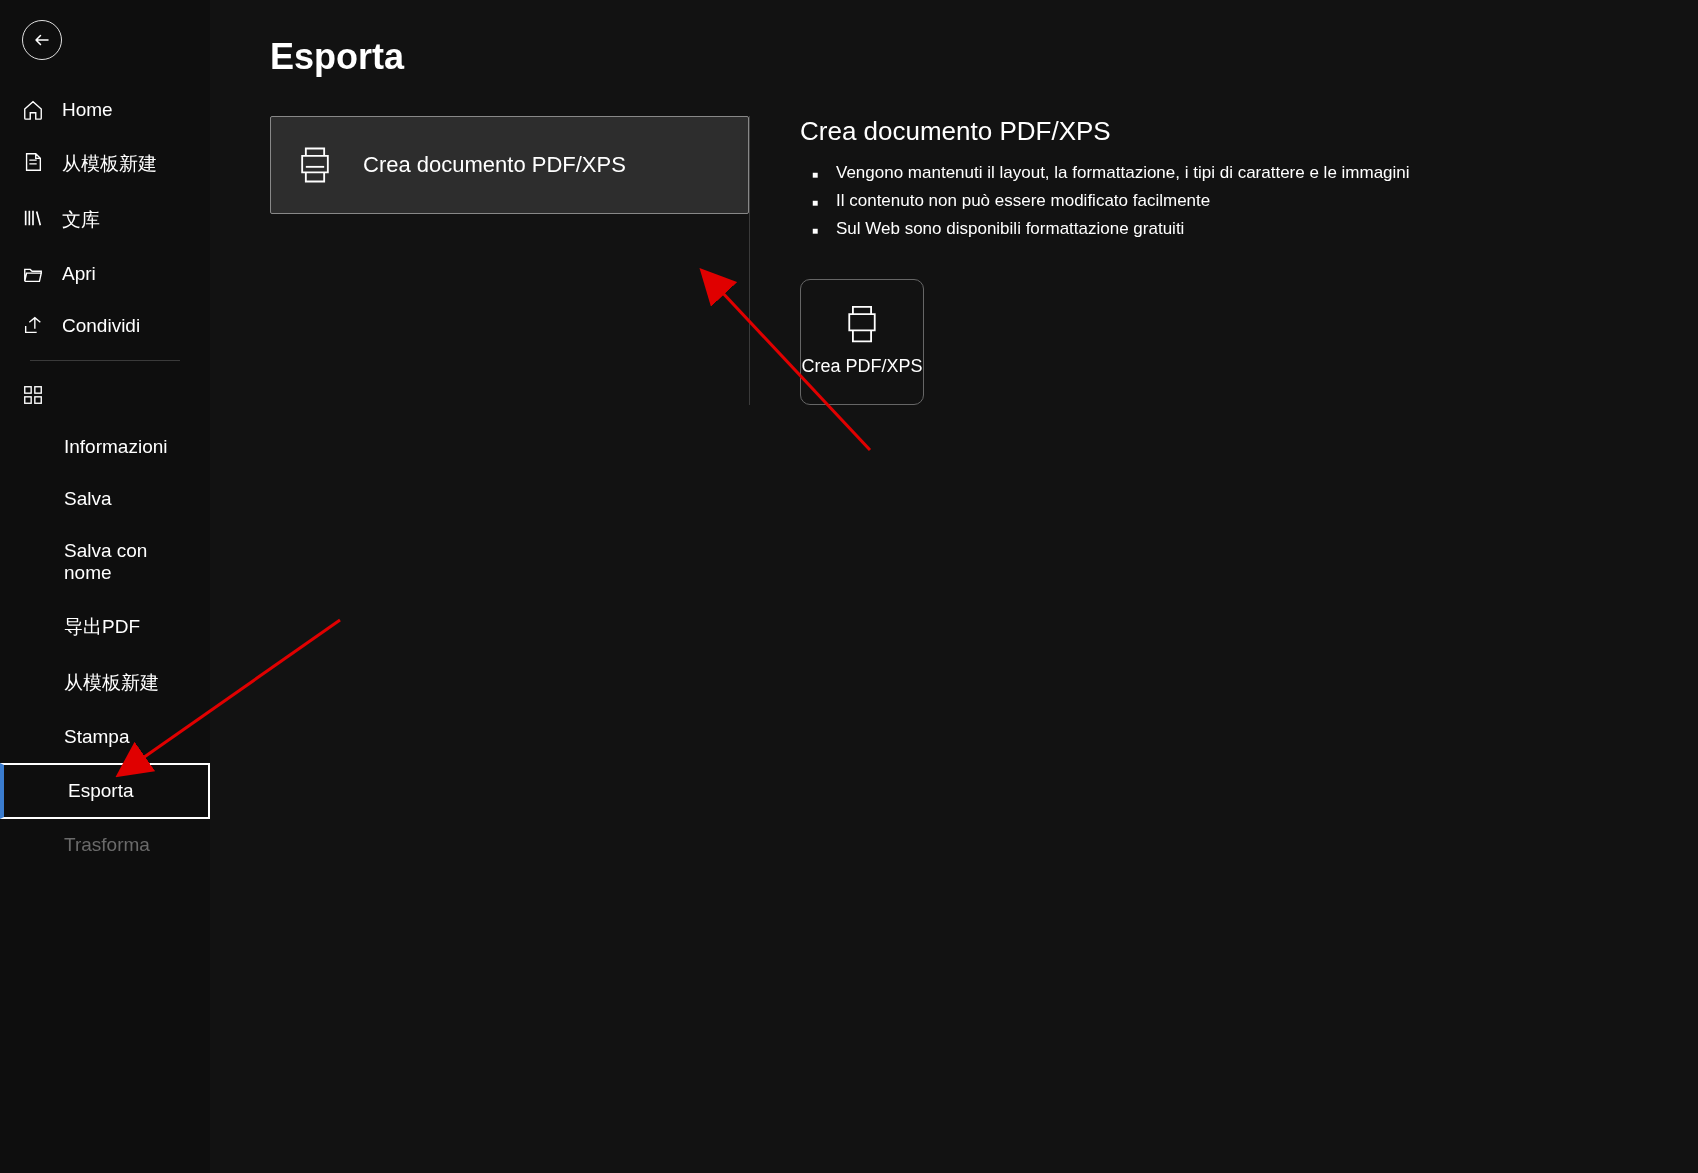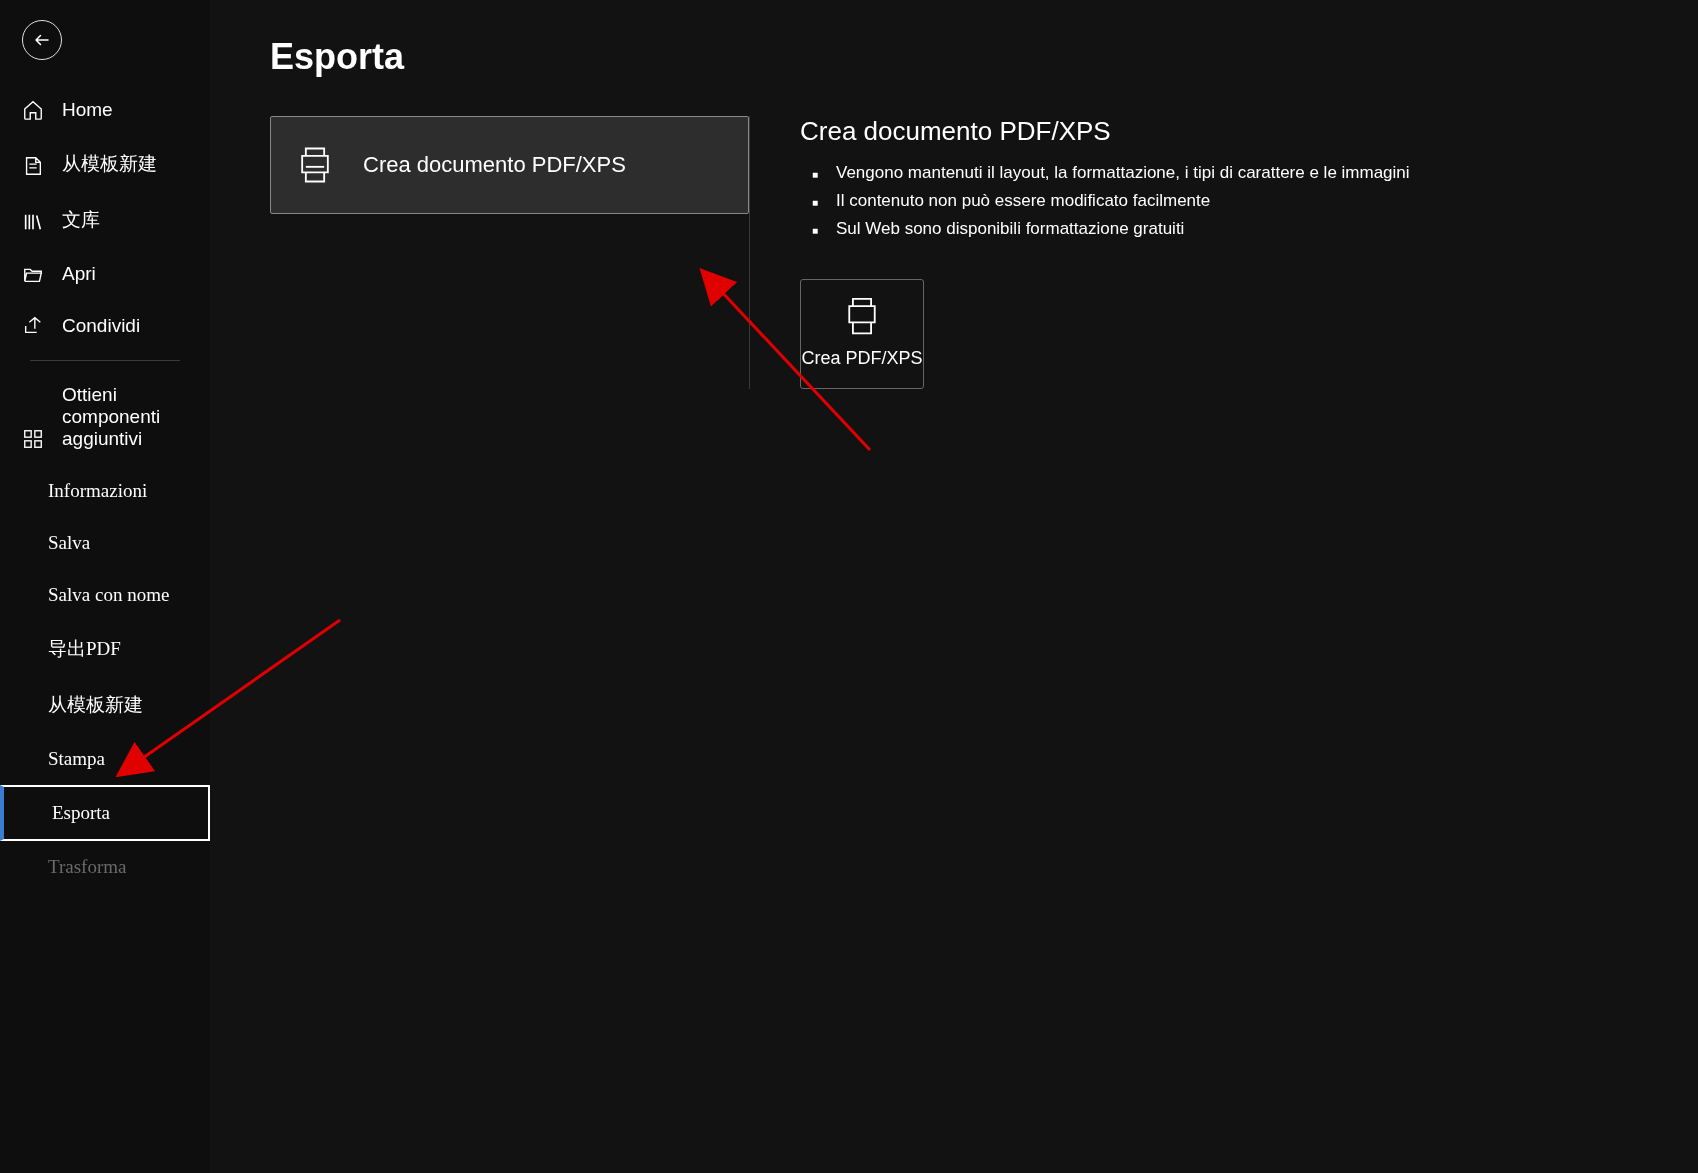"Home" .nav-item { align-items: flex-end -> flex-start }
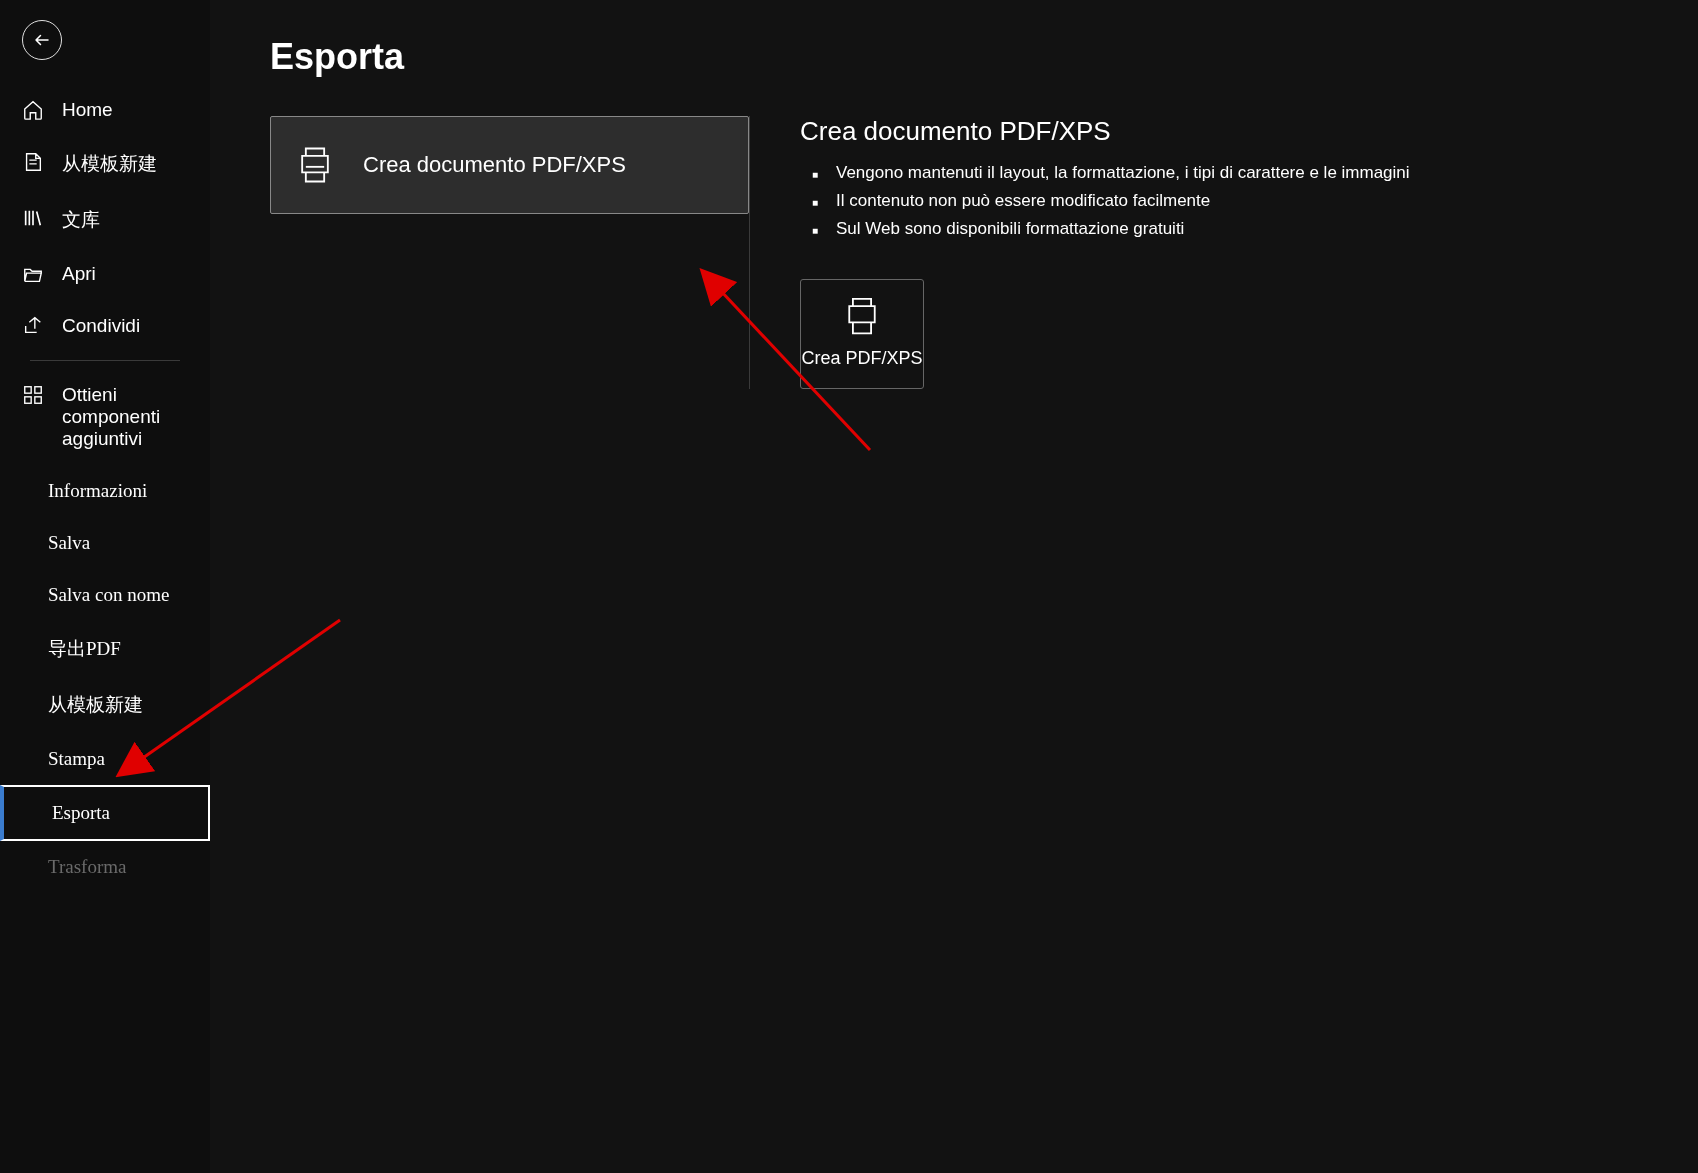"Crea PDF/XPS" .action-btn { border-radius: 3px -> 10px; height: 110px -> 126px }
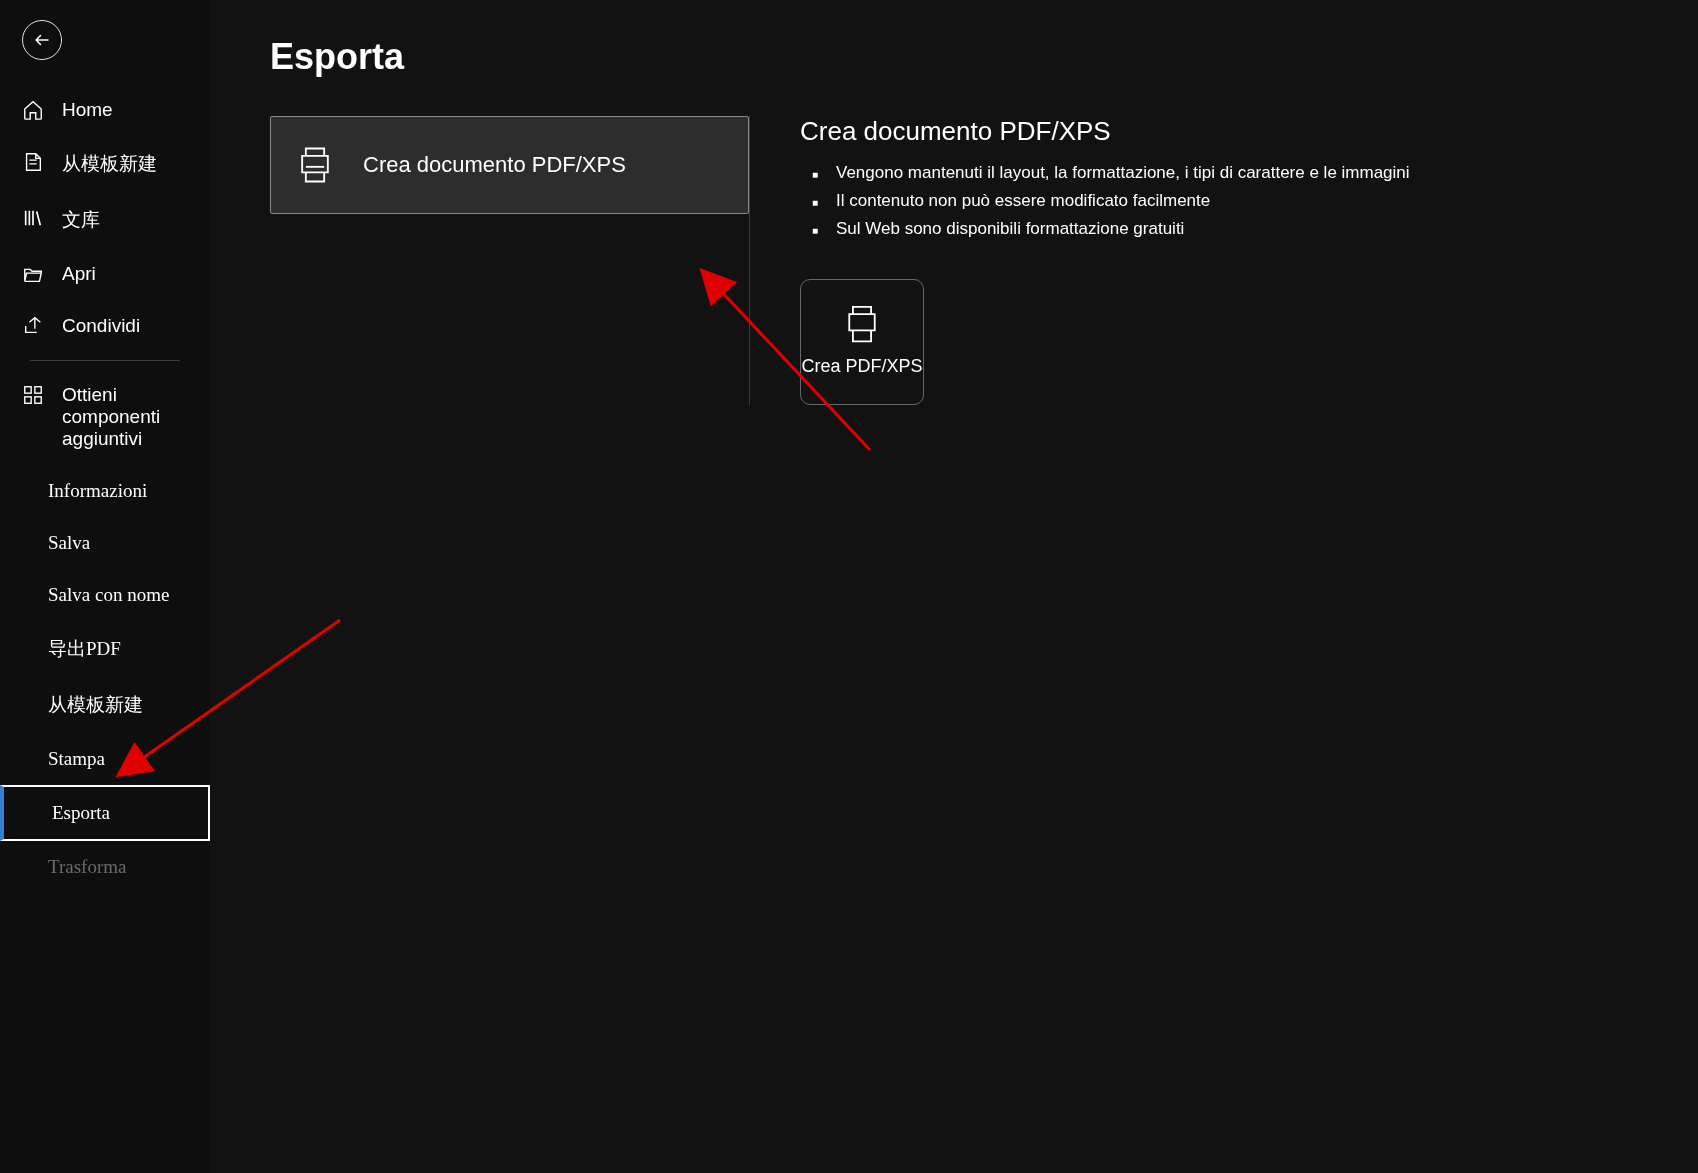"Ottieni componenti aggiuntivi" span { html: <span>Ottieni componenti aggiuntivi</span> -> none }
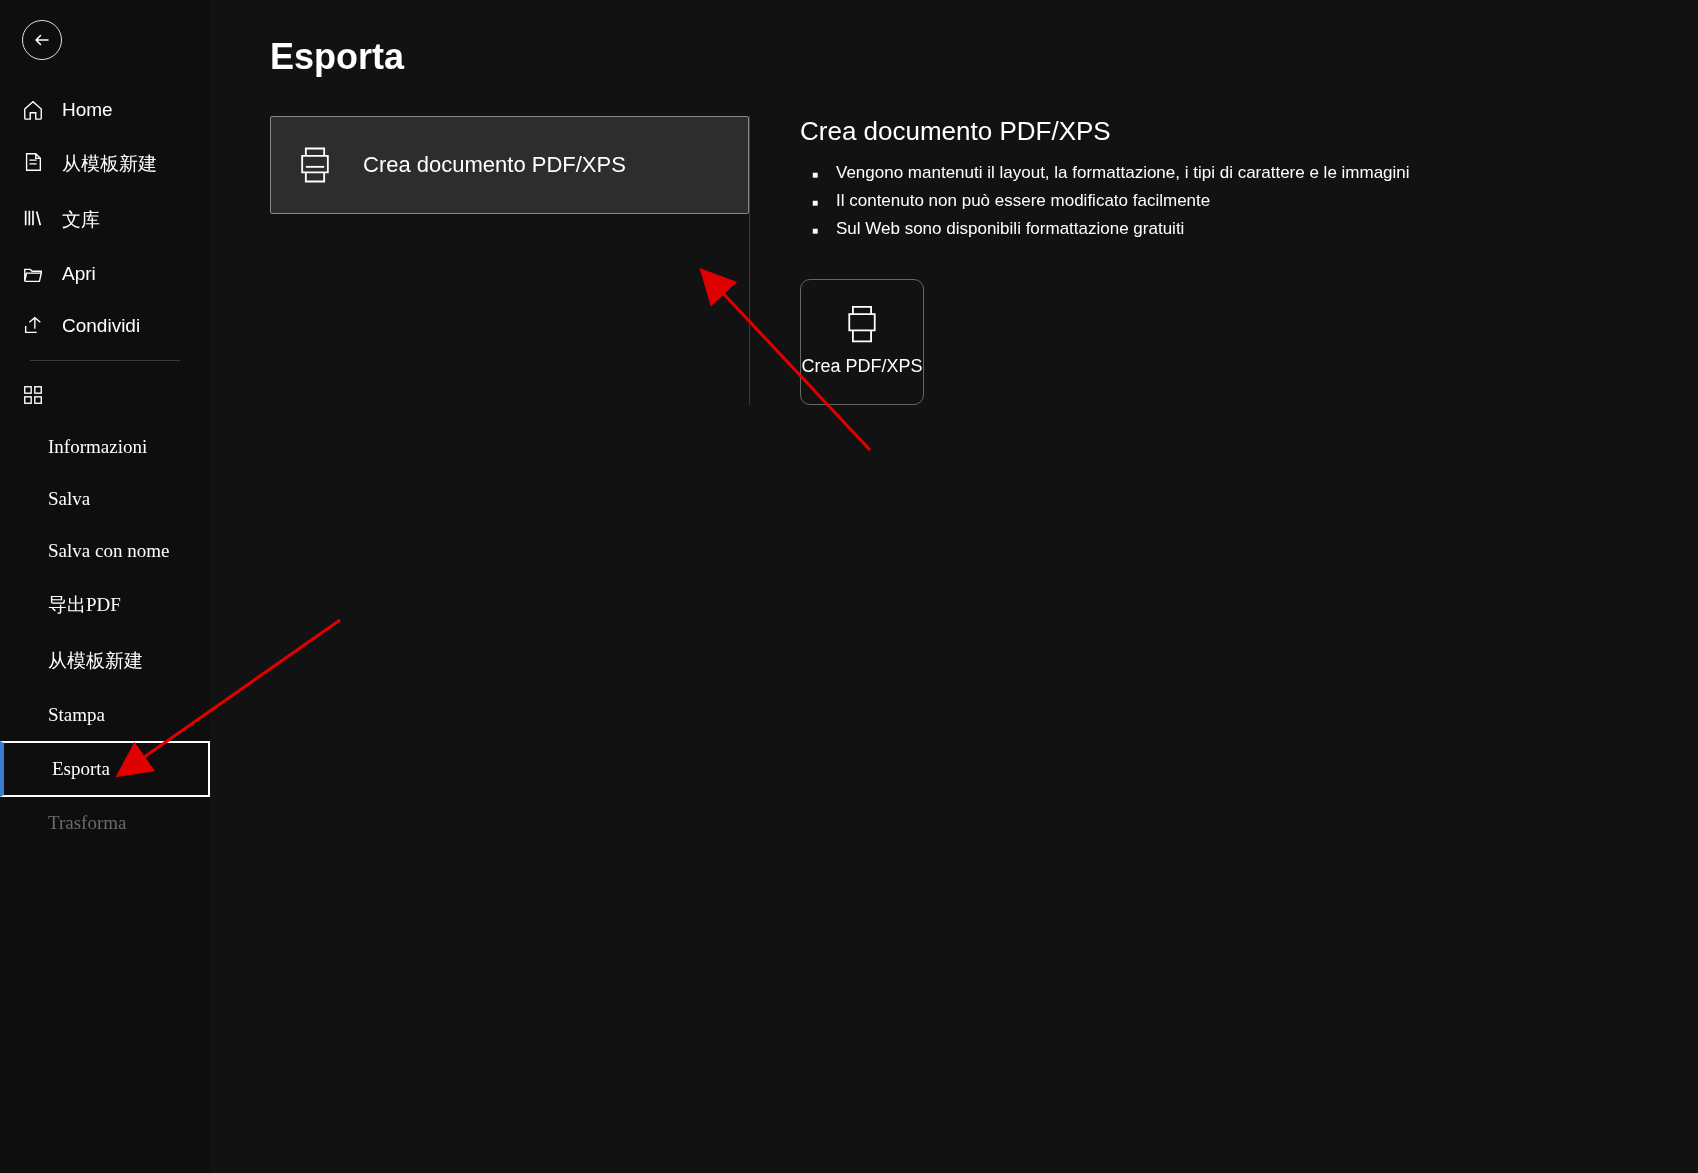"Informazioni" .nav-item.sub { font-family: Liberation Serif, serif -> none; padding: 15px 22px 15px 48px -> 15px 22px 15px 64px }
